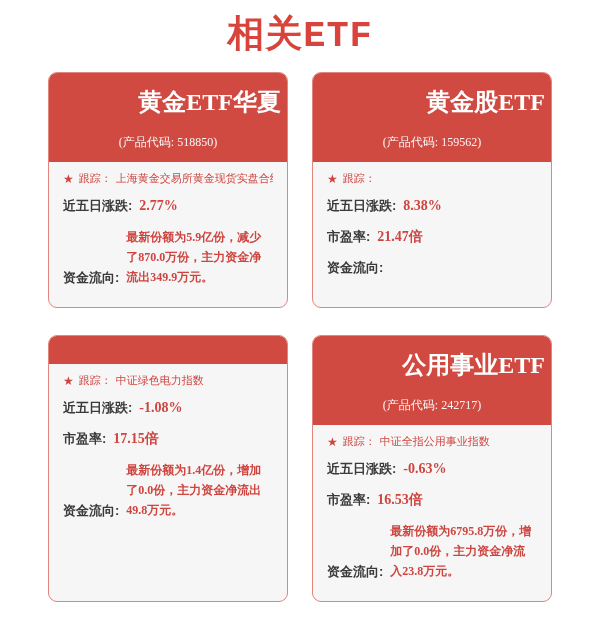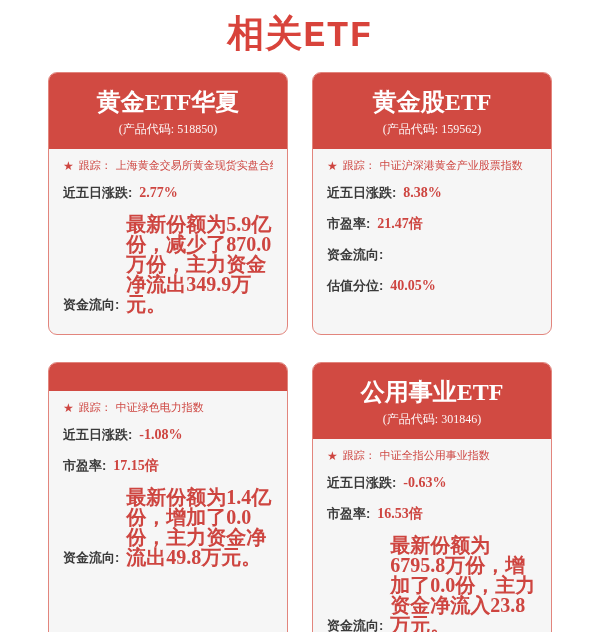"黄金ETF华夏" .card-name { text-align: none -> right }
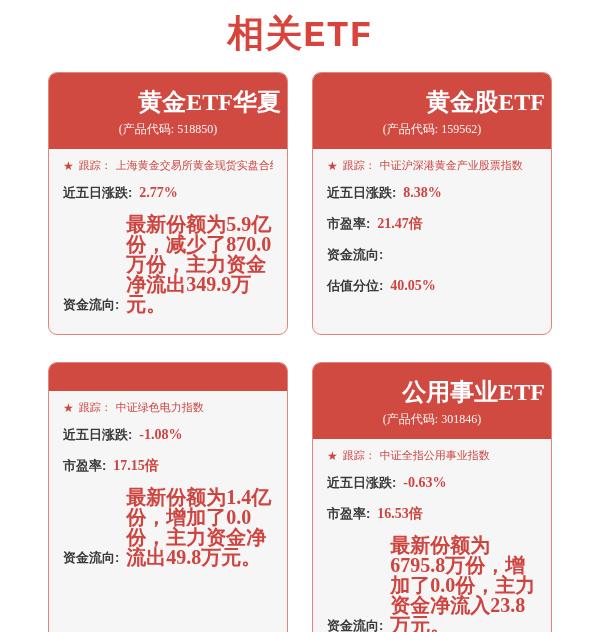"(产品代码: 518850)" .card-code { margin-top: 6px -> 19px }
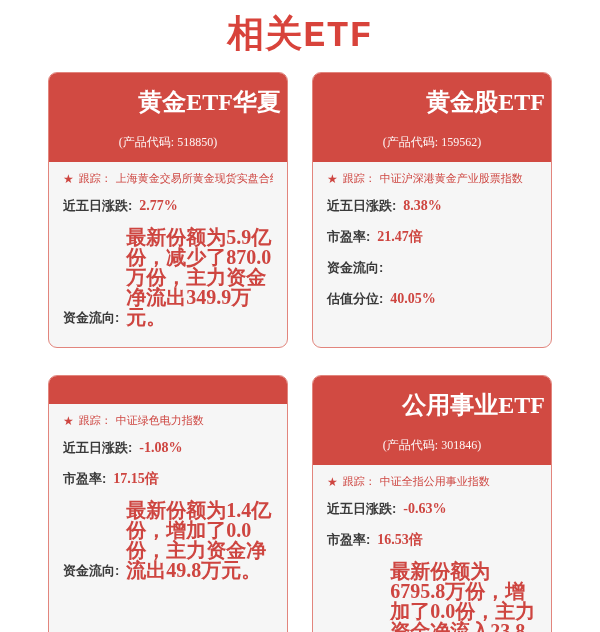"中证沪深港黄金产业股票指数" span { html: <span>中证沪深港黄金产业股票指数</span> -> none }
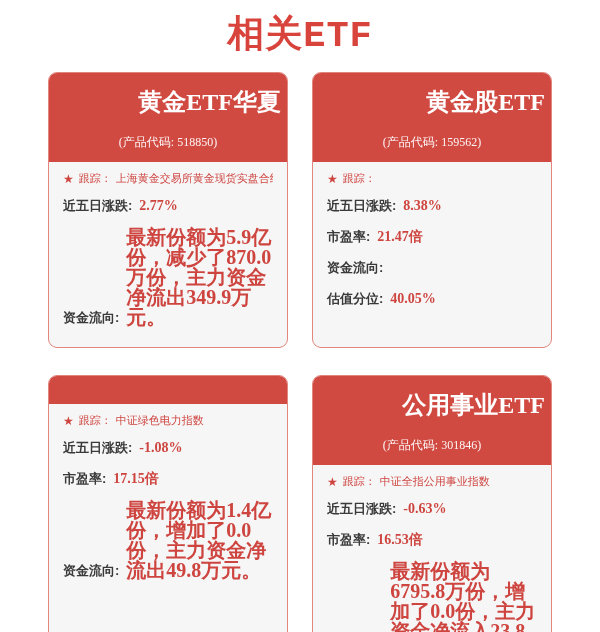"最新份额为5.9亿份，减少了870.0万份，主力资金净流出349.9万元。" .flow .row-value { font-size: 20px -> 12px }
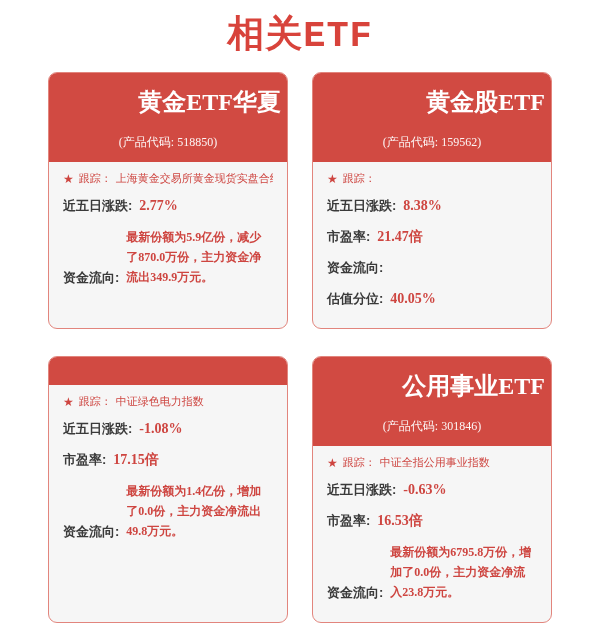"估值分位:" div.row { html: <div> <span>估值分位:</span> <span>40.05%</span> </div> -> none }
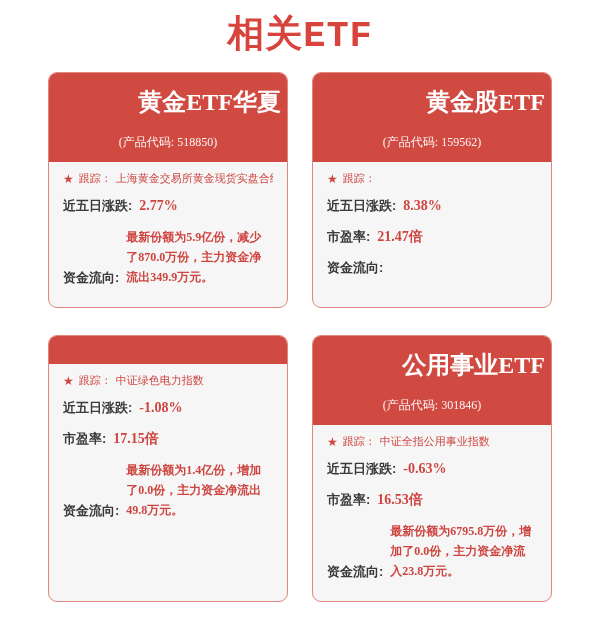"(产品代码: 301846)" div.card-code { text: 301846 -> 242717 }
